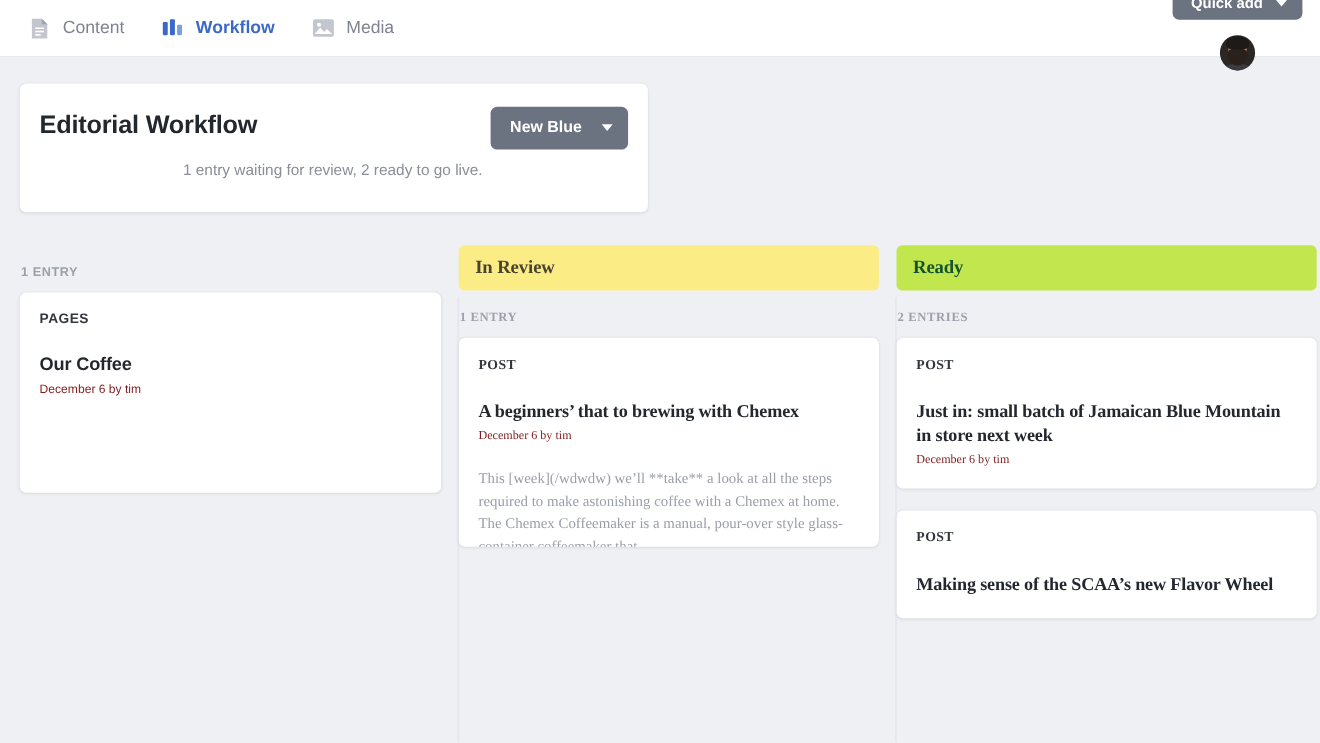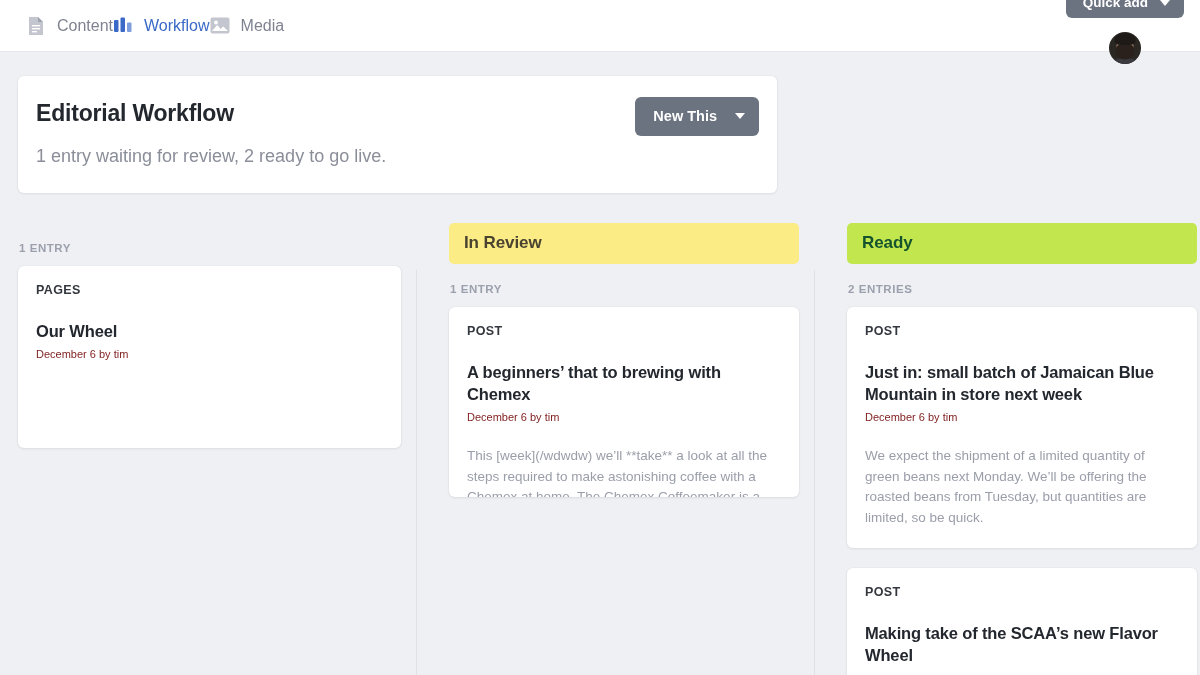"Content" .nav-links { gap: none -> 34px }
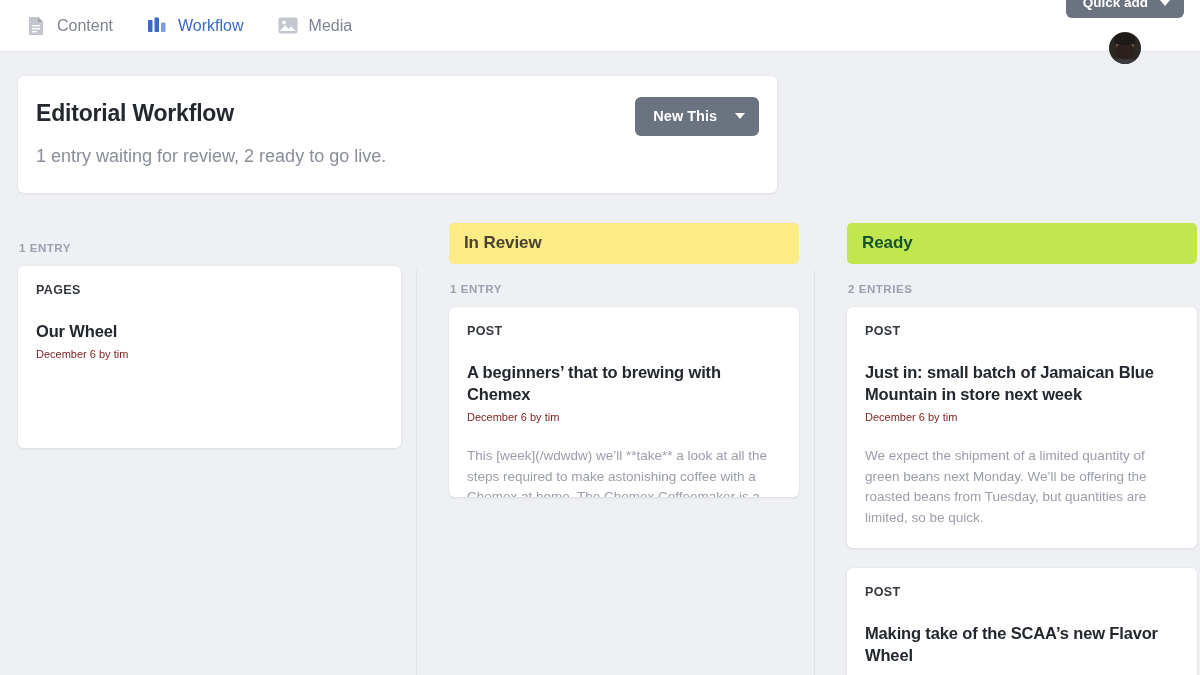"Workflow" .nav-link.active { font-weight: 400 -> 700 }
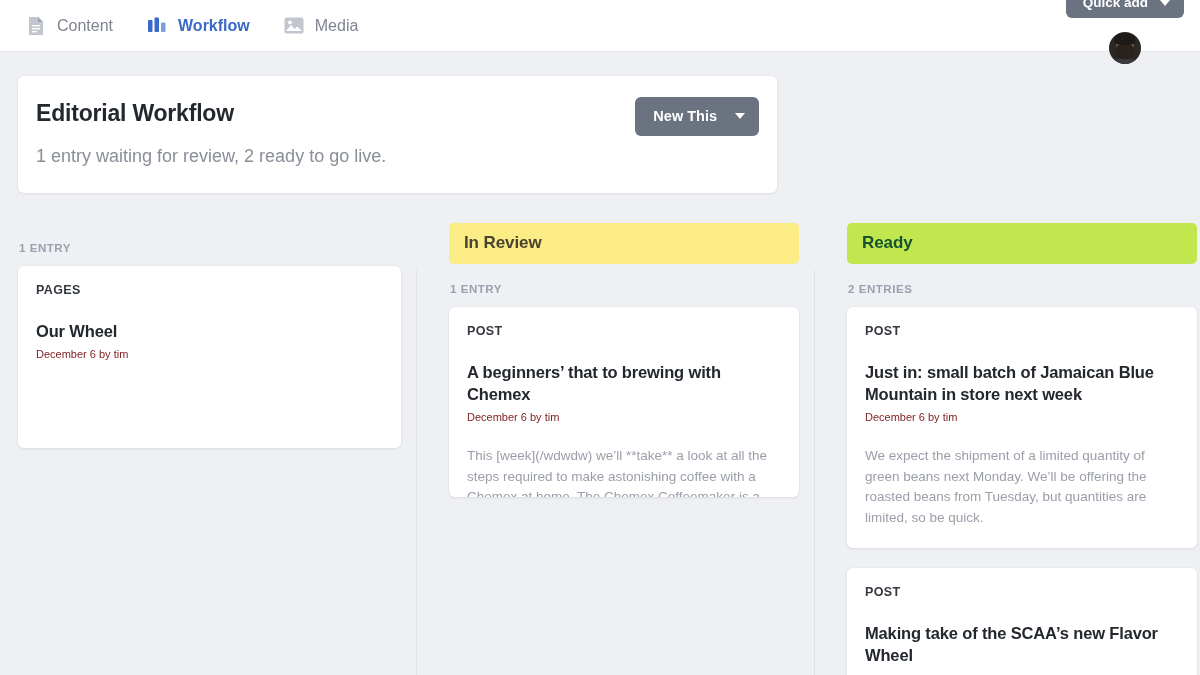"Editorial Workflow" .header-card { width: 759px -> 571px }
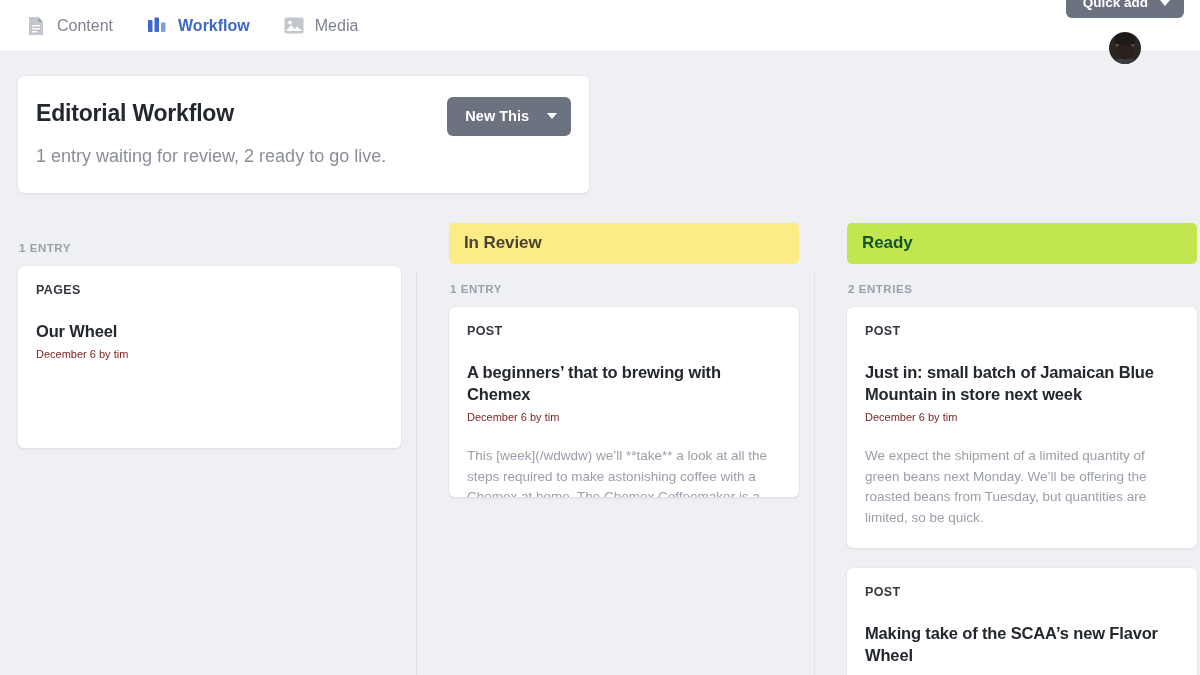"New This" span { text: This -> Blue }
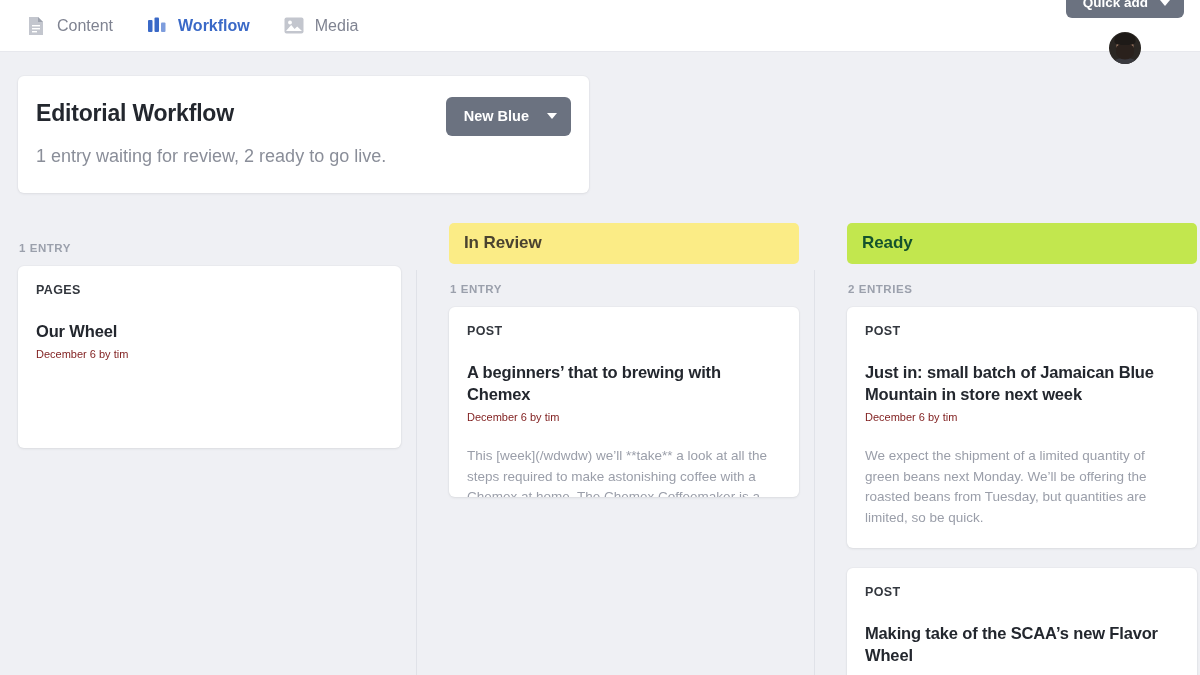"1 entry waiting for review," .header-sub { font-size: 18px -> 14px; text-align: none -> center }
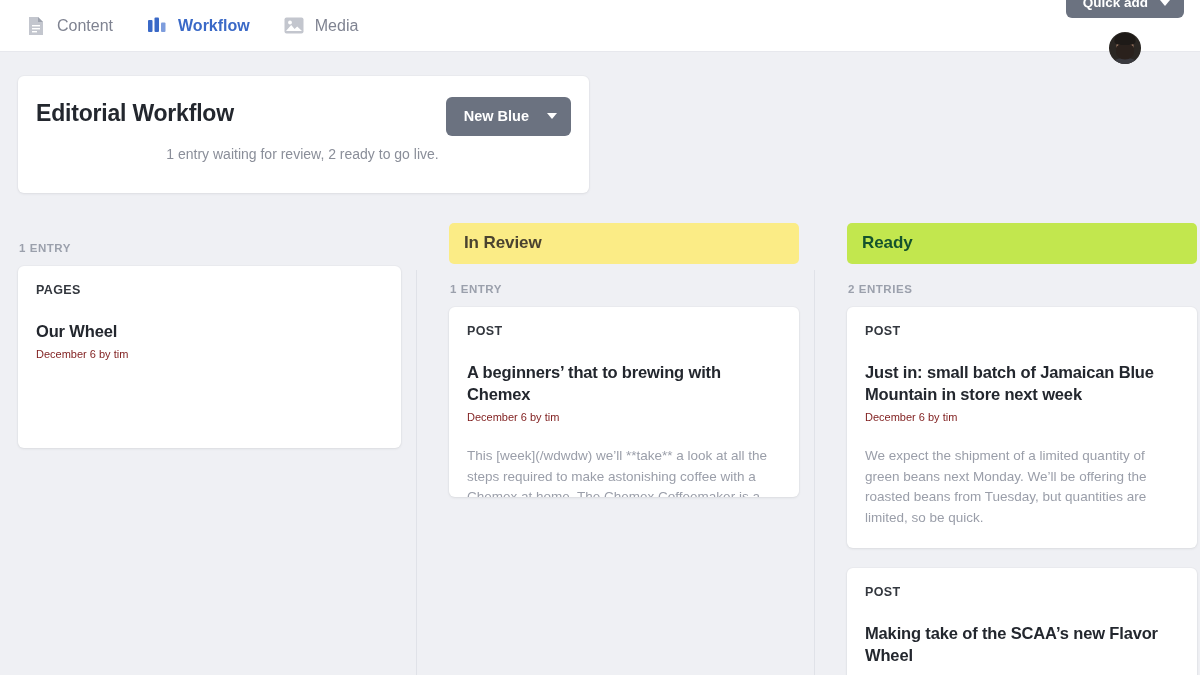"In Review" .column + .column { font-family: none -> Liberation Serif, serif; padding-left: 33px -> 1px }
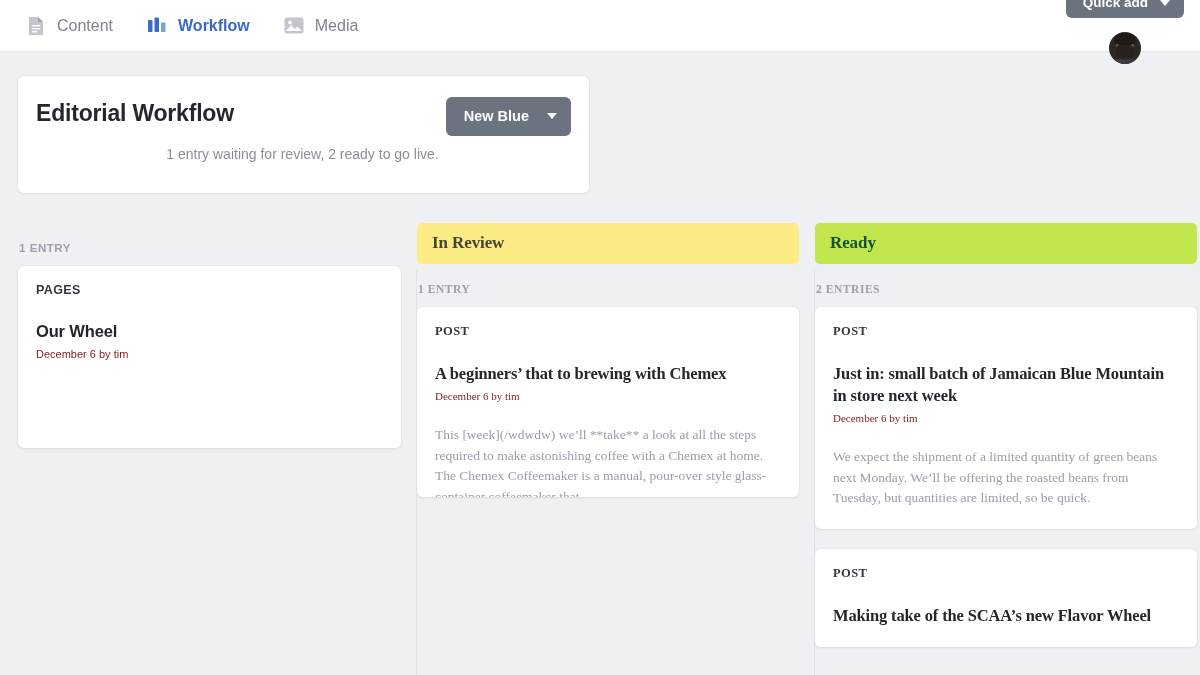"Our Wheel" div.card-title { text: Wheel -> Coffee }
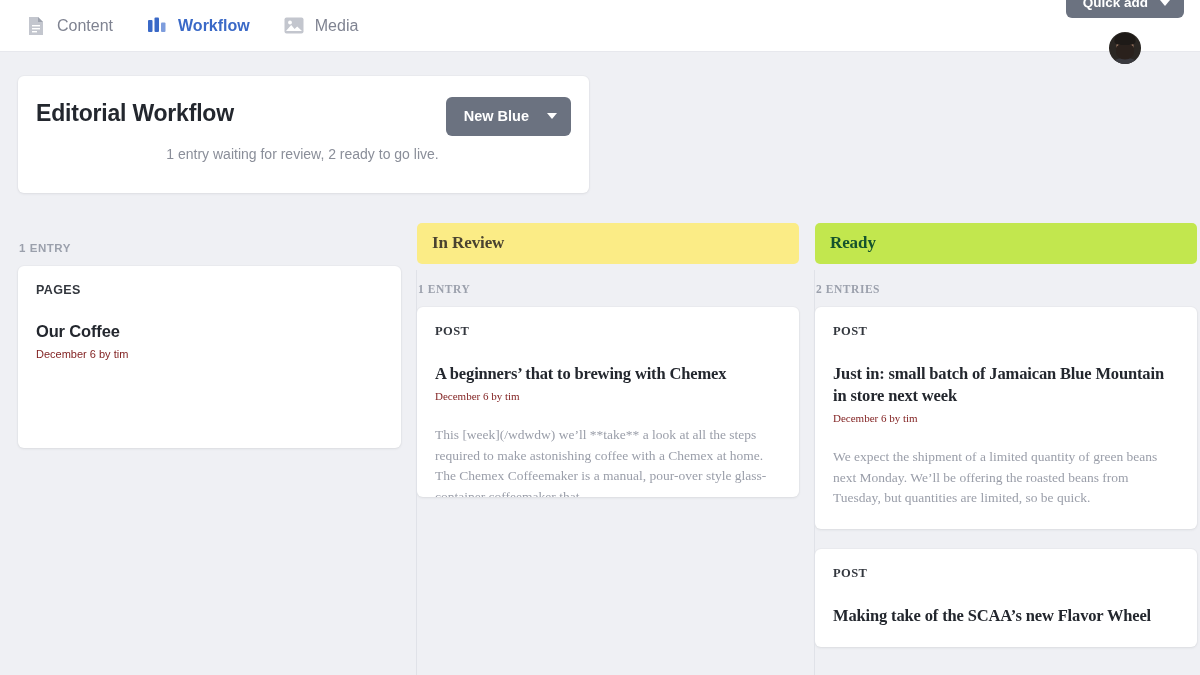"We expect the shipment of" div.card-body { html: <div>We expect the shipment of a limited quantity of green beans next Monday. We’ll be offering the roasted beans from Tuesday, but quantities are limited, so be quick.</div> -> none }
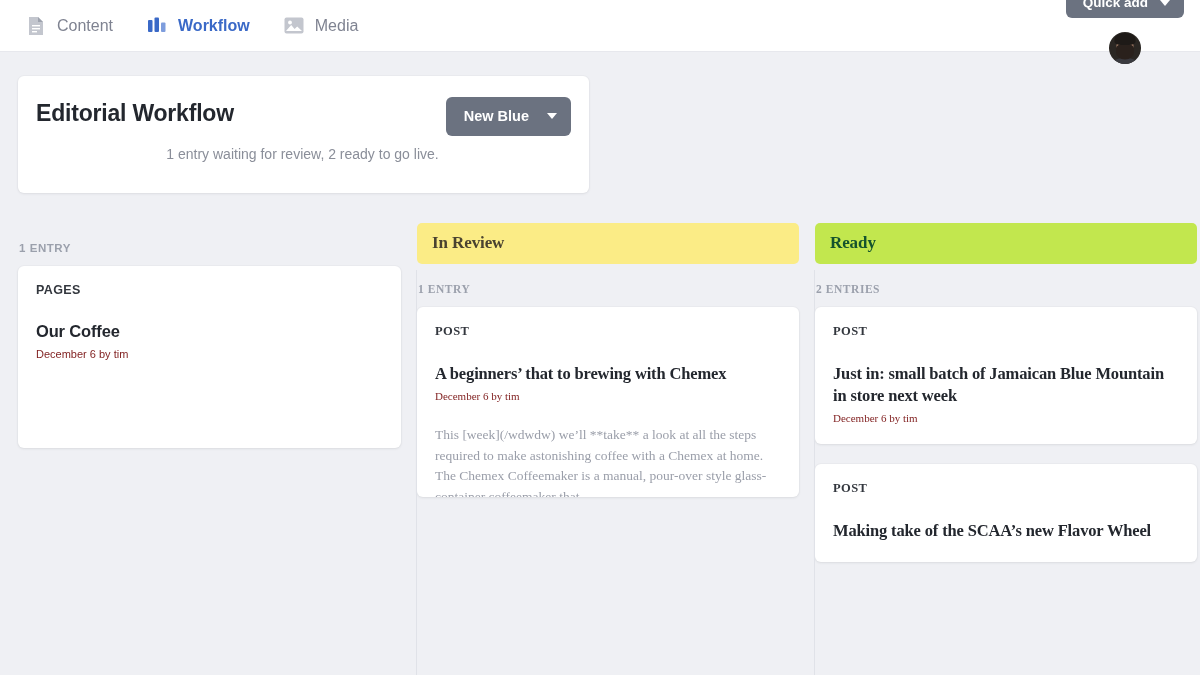"Making take of the SCAA’s" div.card-title { text: take -> sense }
